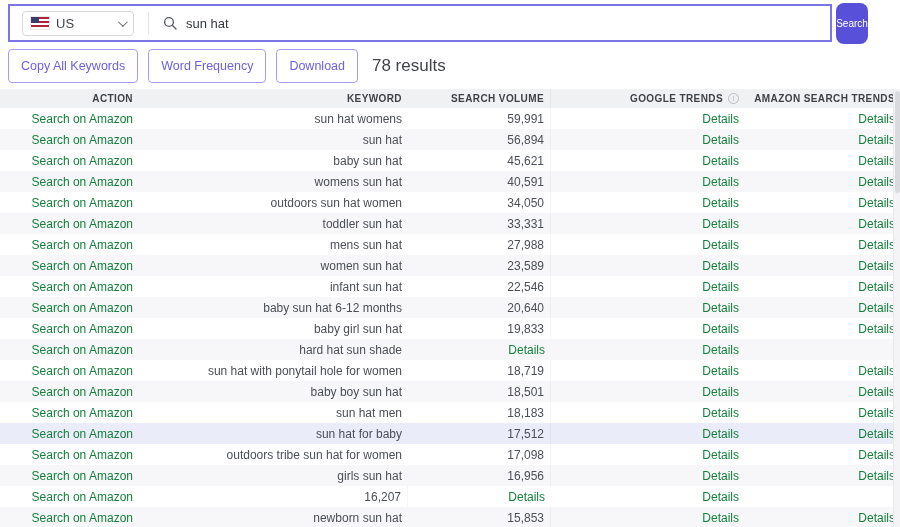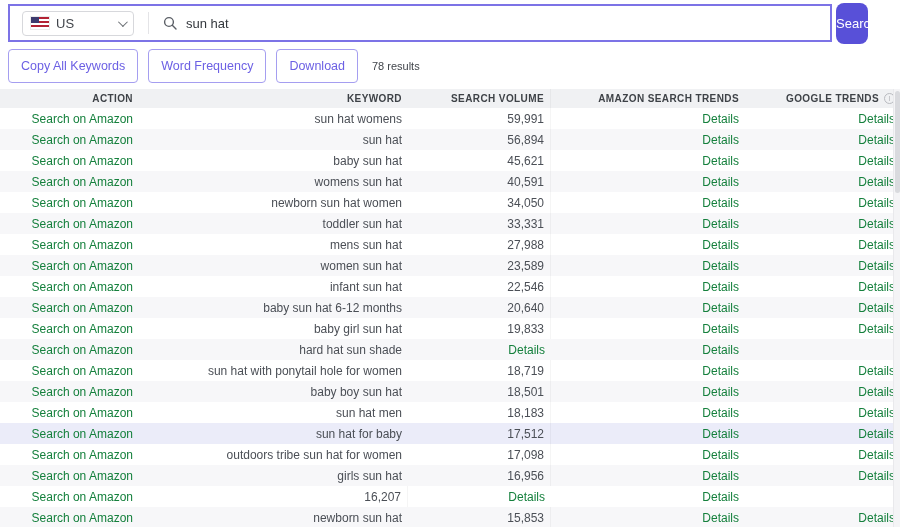"Search" .search-btn { font-size: 13px -> 10px }
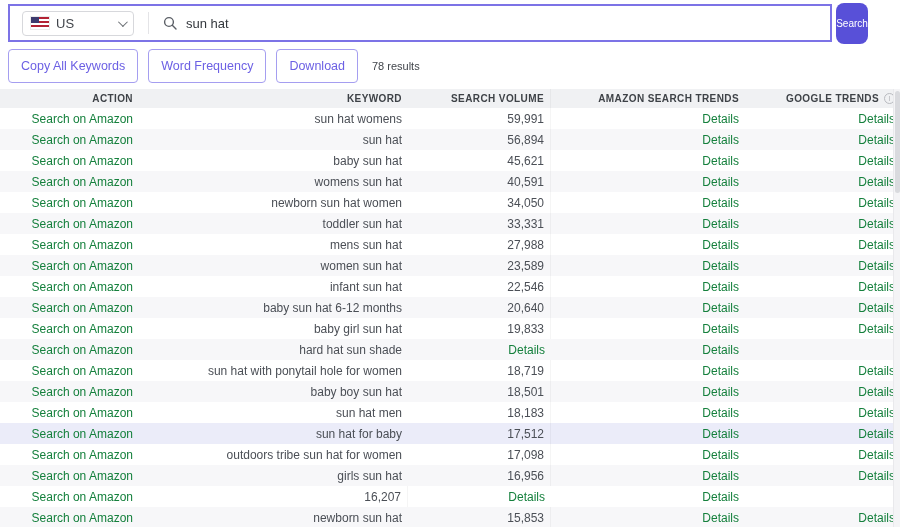"78 results" .results-count { font-size: 11px -> 17px }
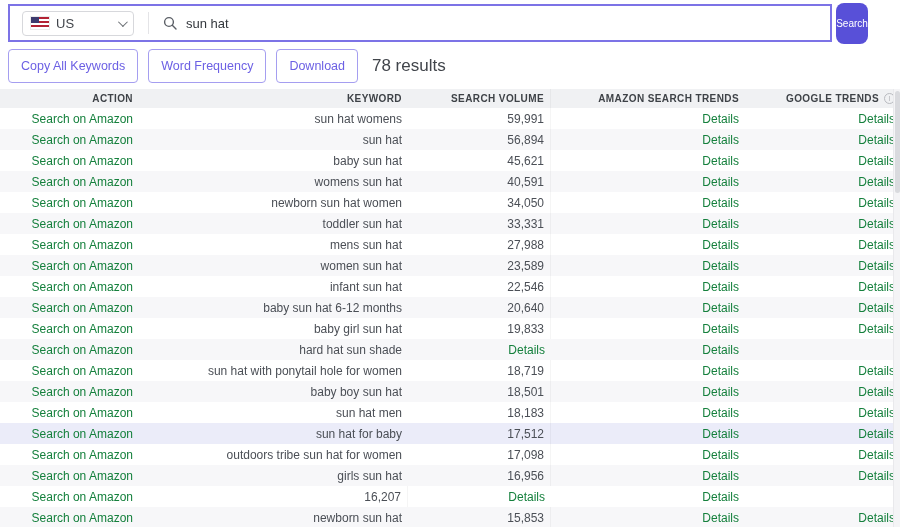"AMAZON SEARCH TRENDS" div.cell { order: before "GOOGLE TRENDS" -> after "GOOGLE TRENDS" }
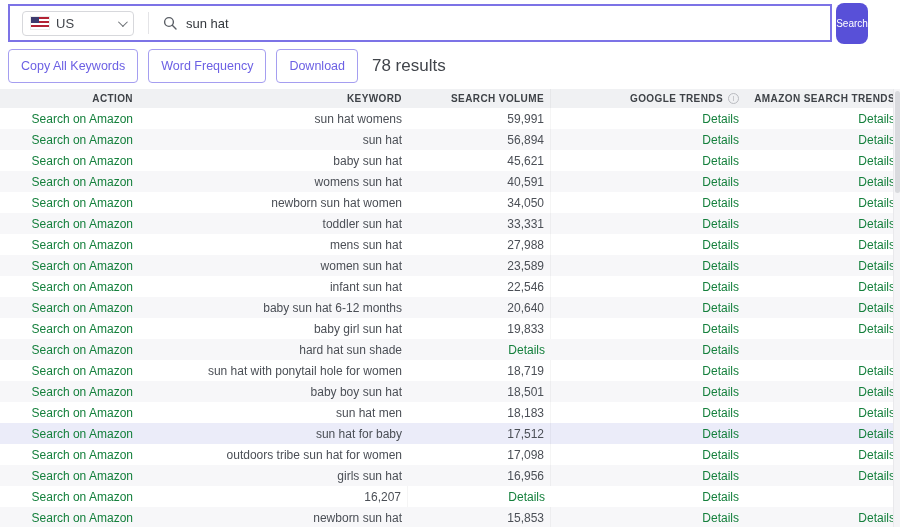"newborn sun hat women" span { text: newborn -> outdoors }
